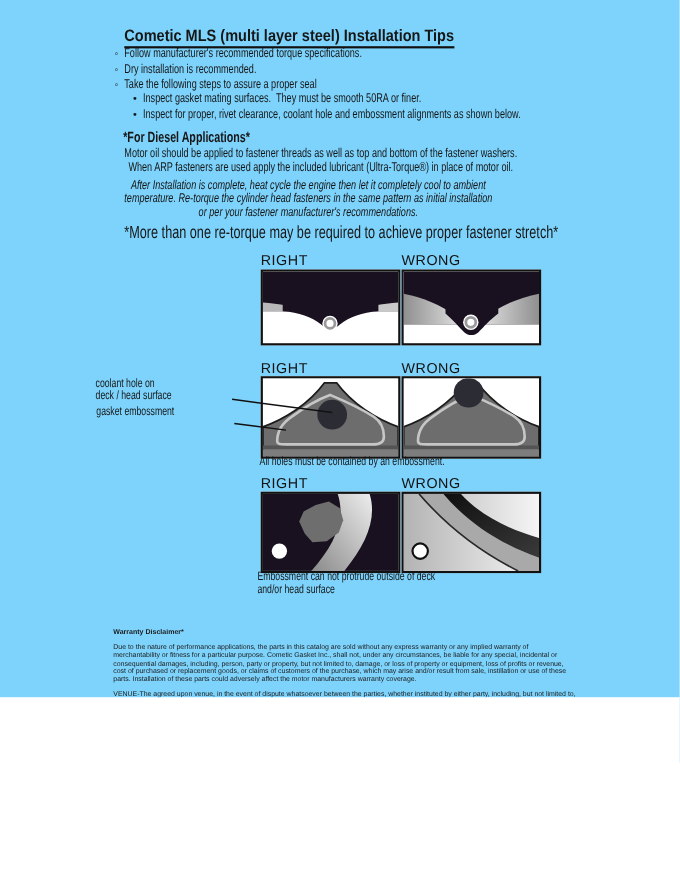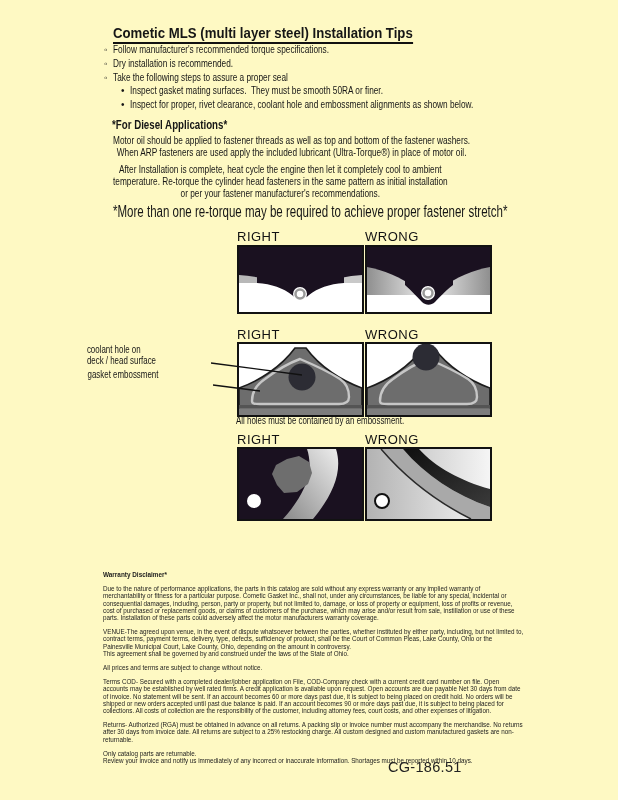"Cometic MLS (multi layer steel)" .page { background: #fef9c3 -> #7dd3fc; height: 800px -> 634px }
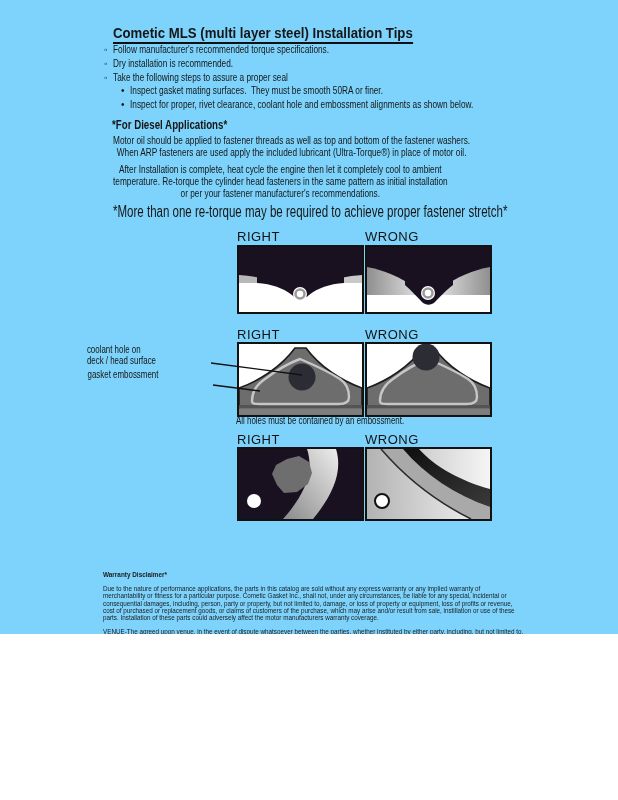"After Installation is complete, heat" .p2 { font-style: none -> italic }
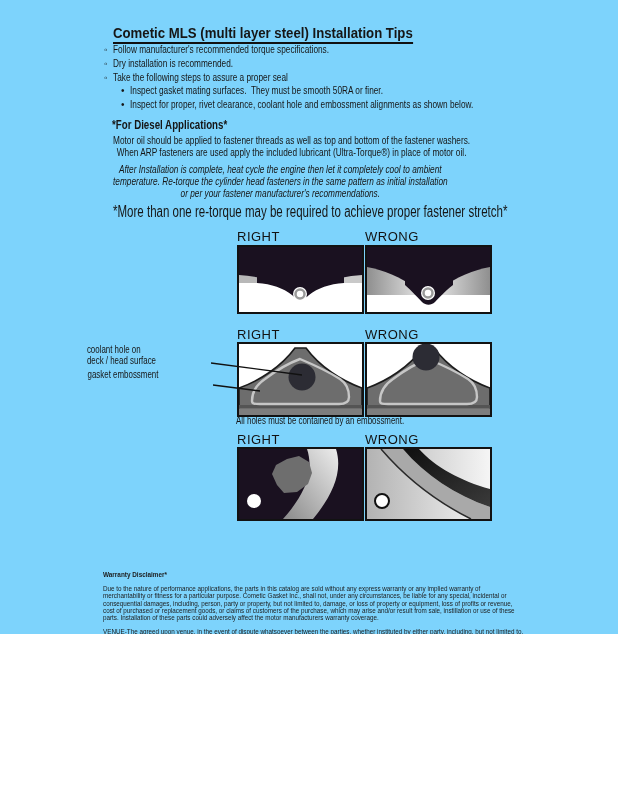"Embossment can not protrude outside" div.abs { html: none -> <div> <span>Embossment can not protrude outside of deck and/or head surface</span> </div> }
